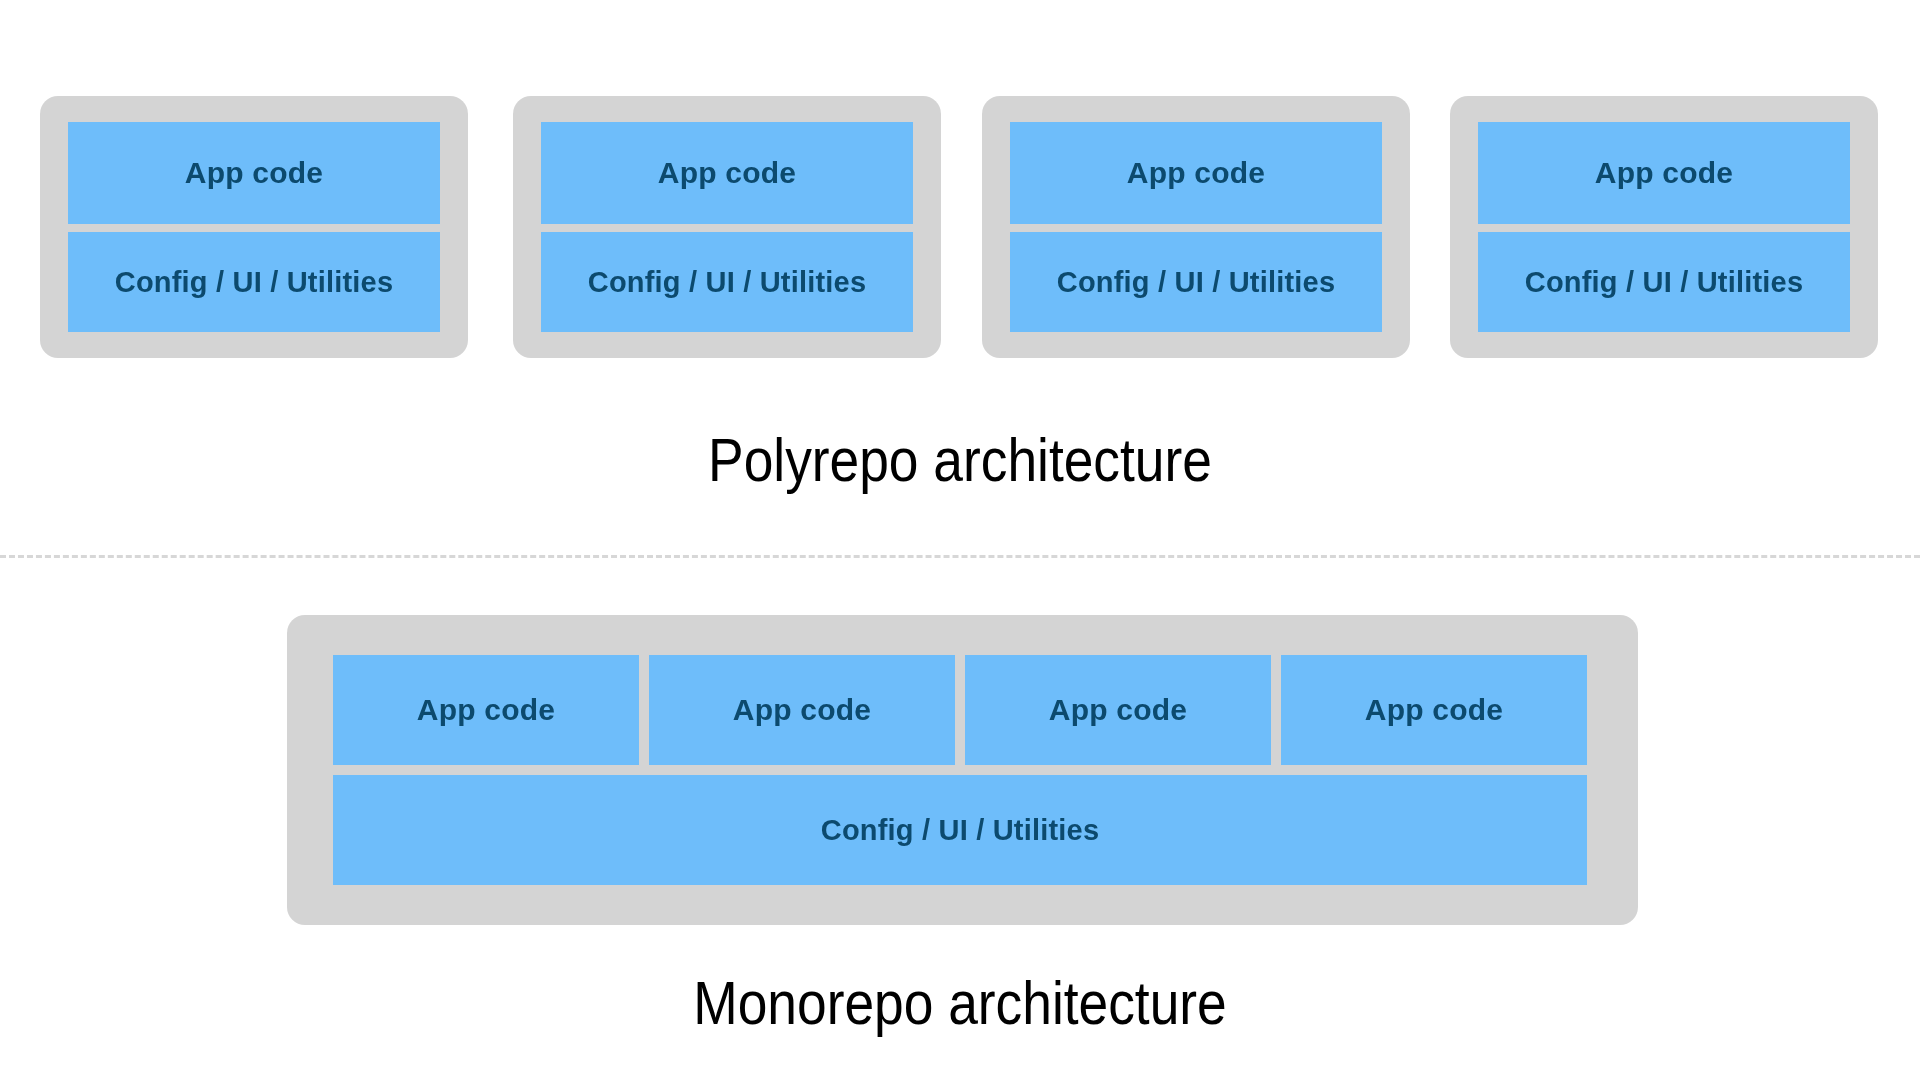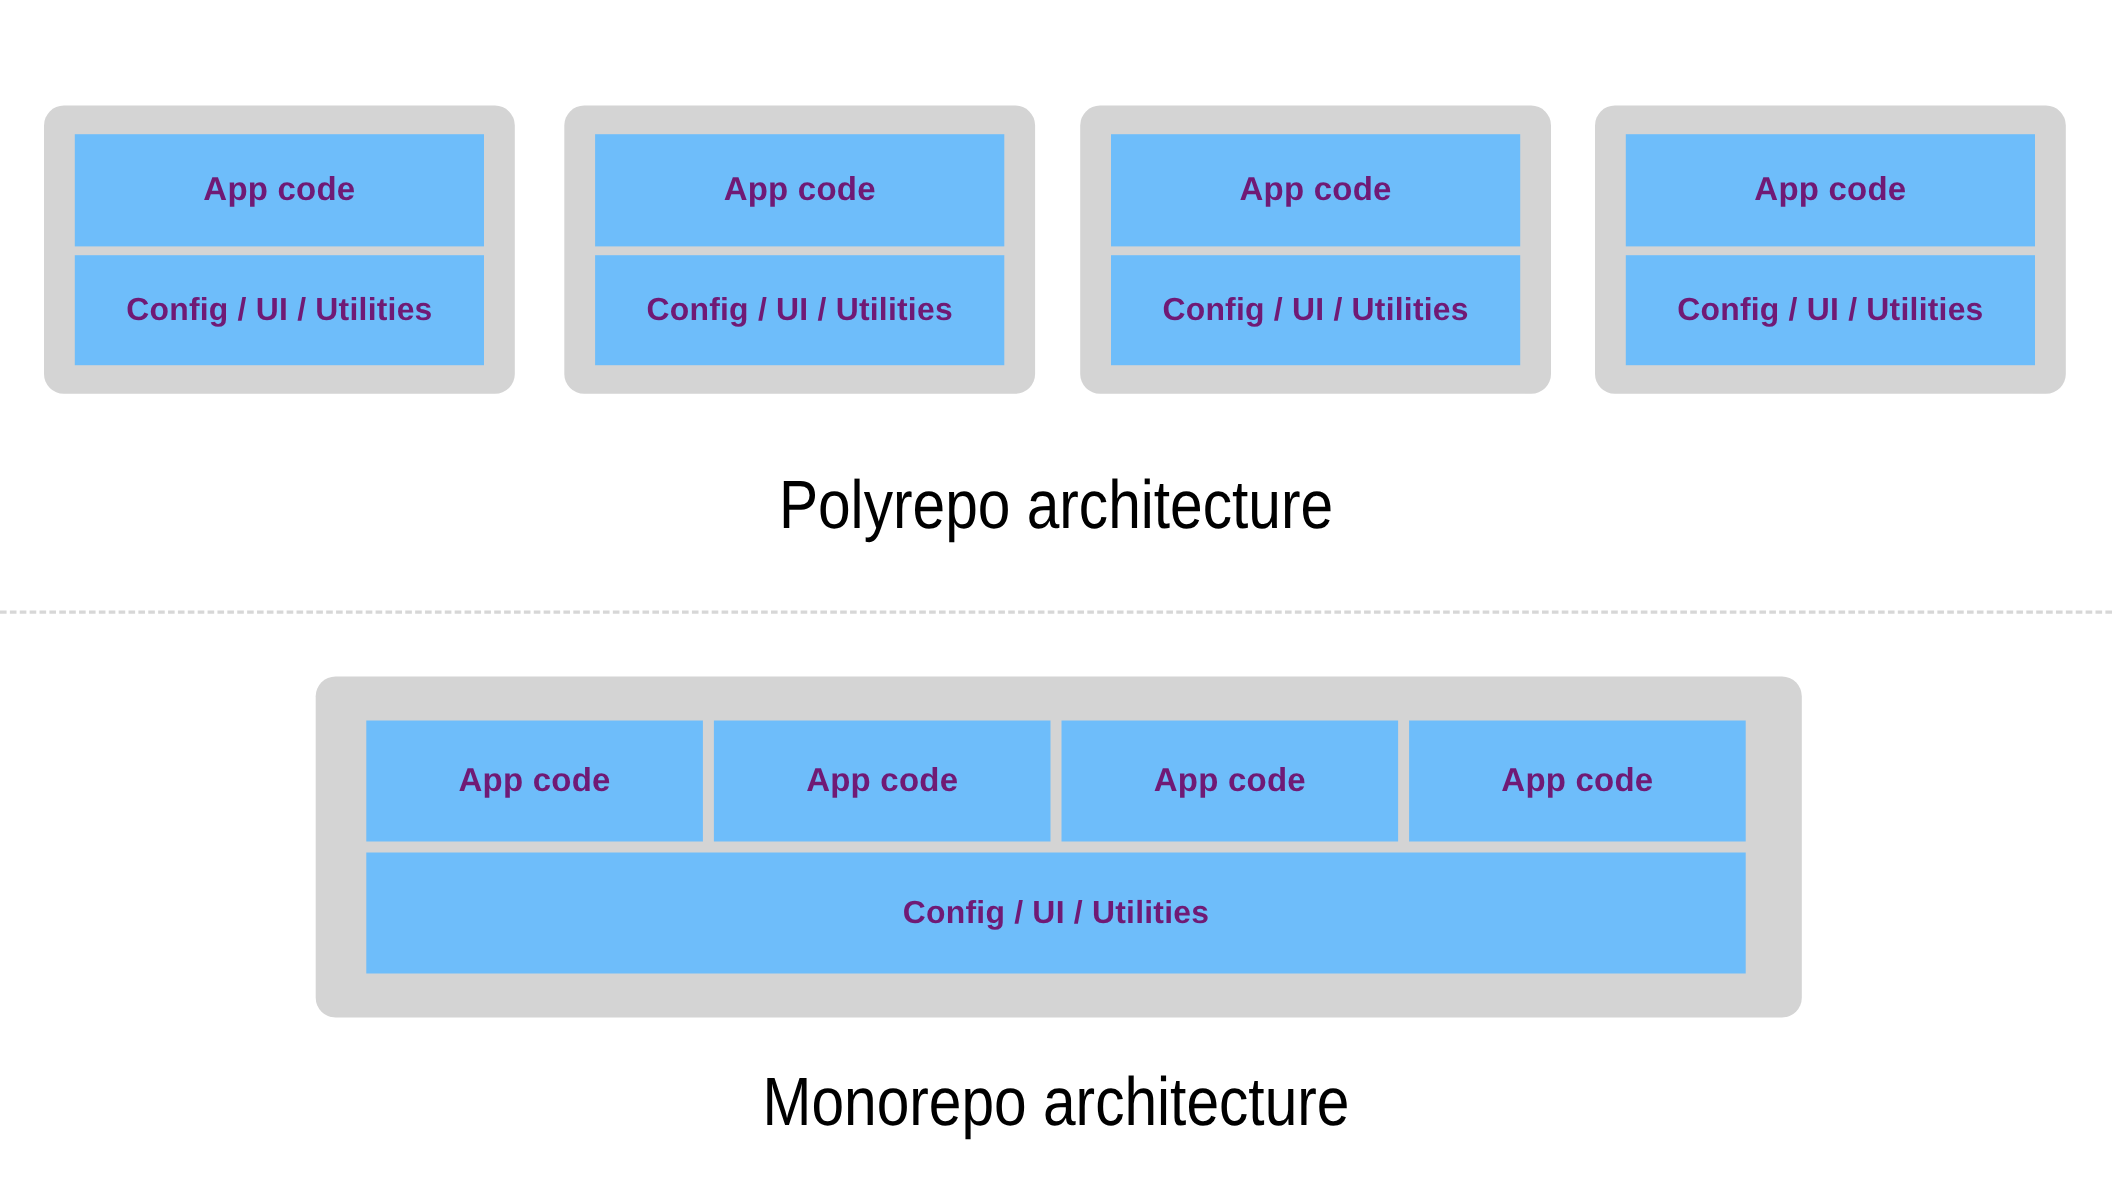"App code" .block { color: #701a75 -> #0c4a6e }
